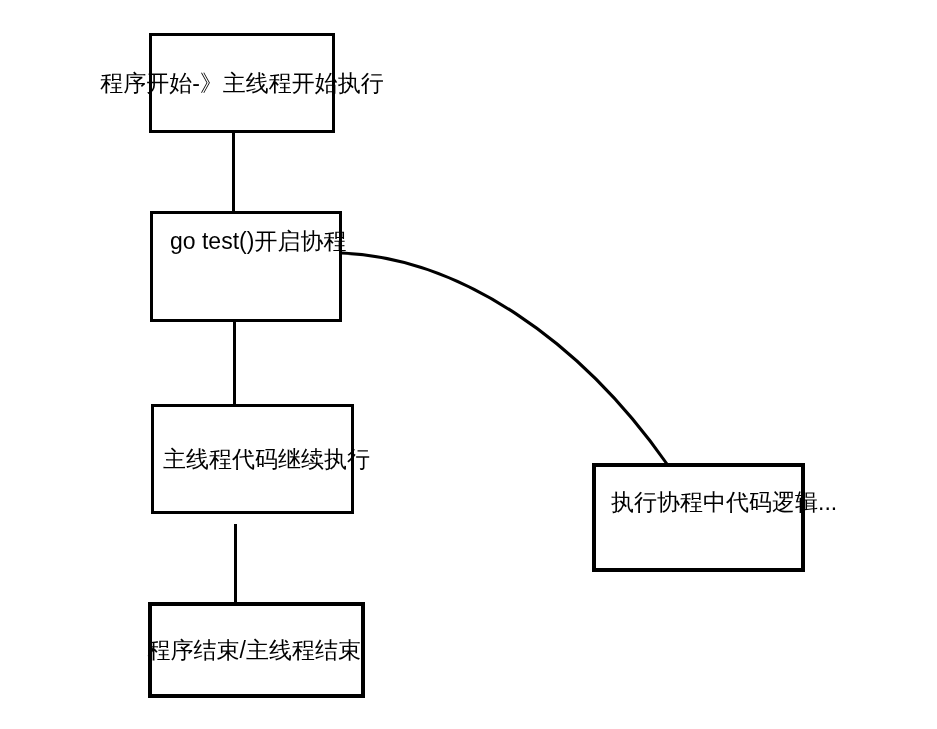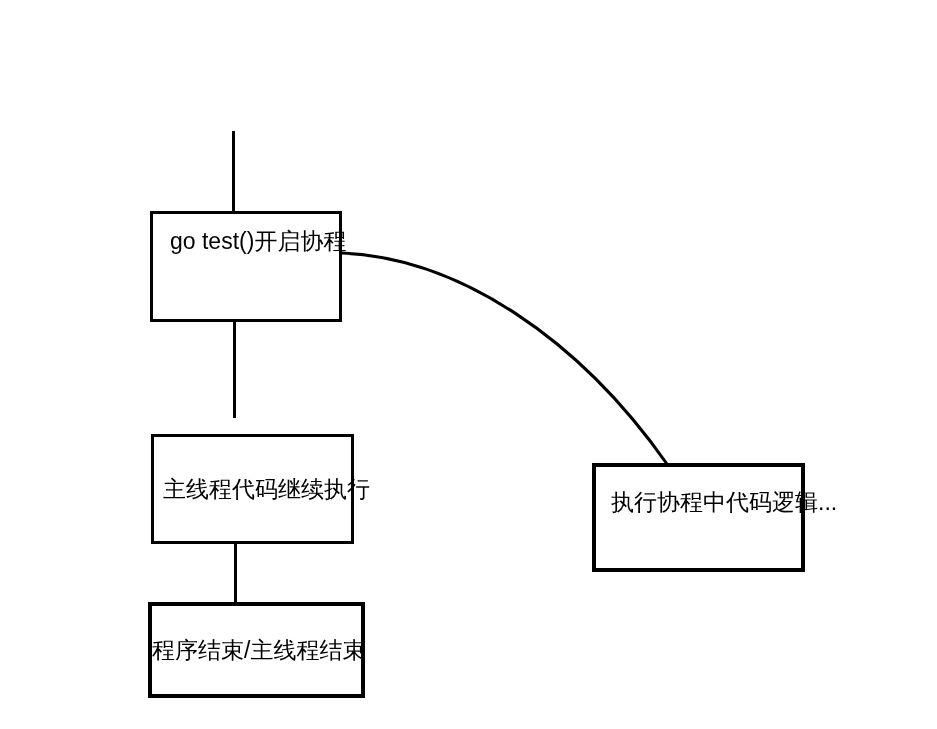"程序开始-》主线程开始执行" div.node { html: none -> <div> <span>程序开始-》主线程开始执行</span> </div> }
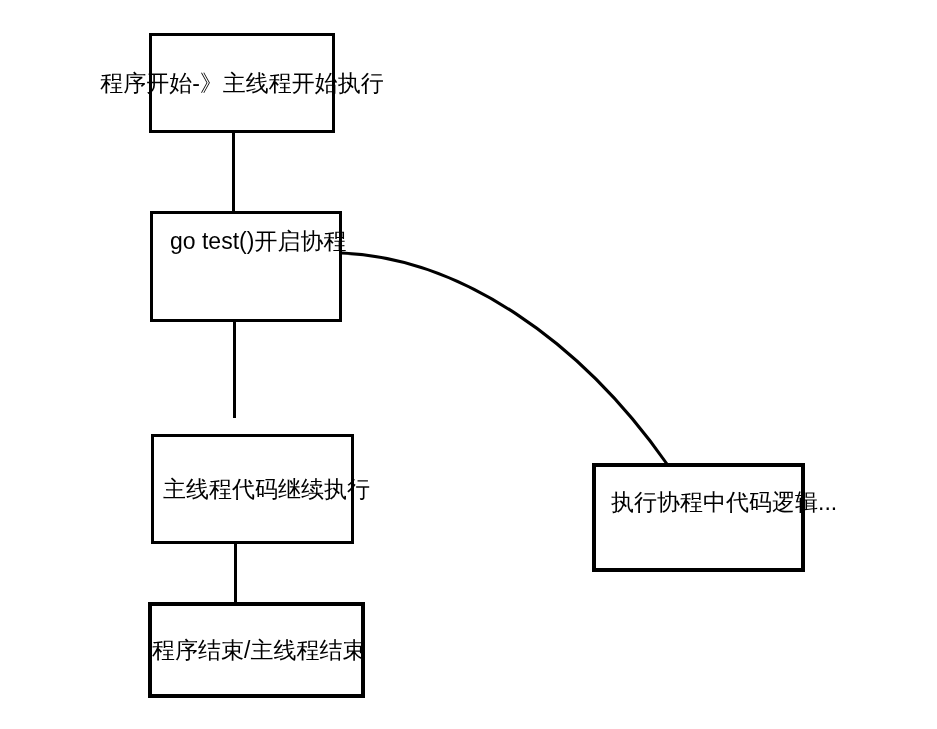"主线程代码继续执行" .node-continue { top: 434px -> 404px }
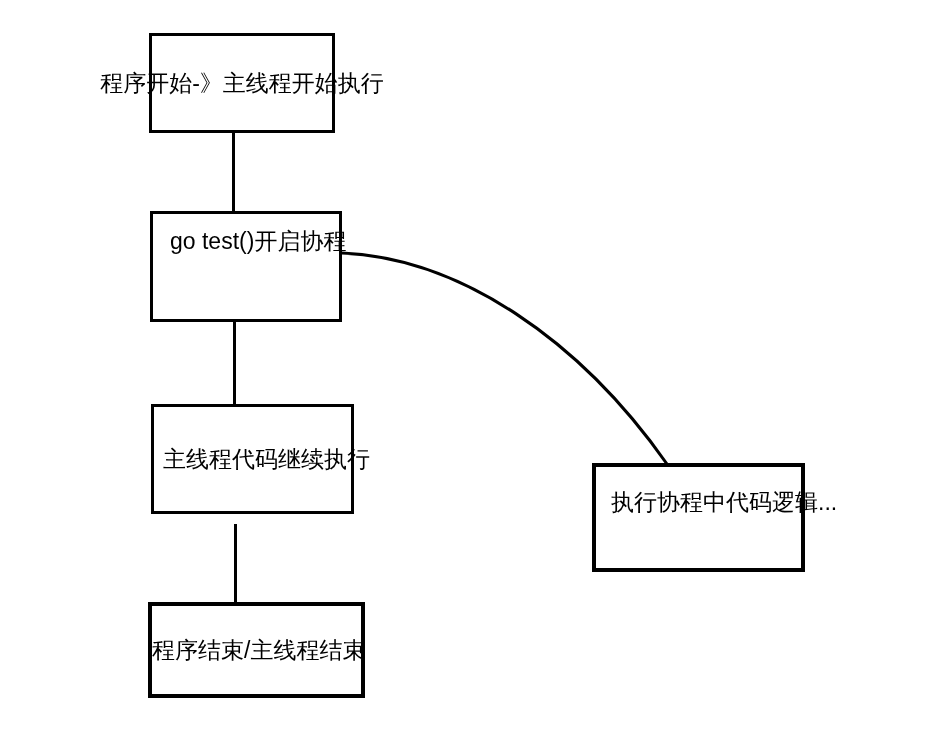"程序结束/主线程结束" .node-end { justify-content: flex-start -> flex-end }
